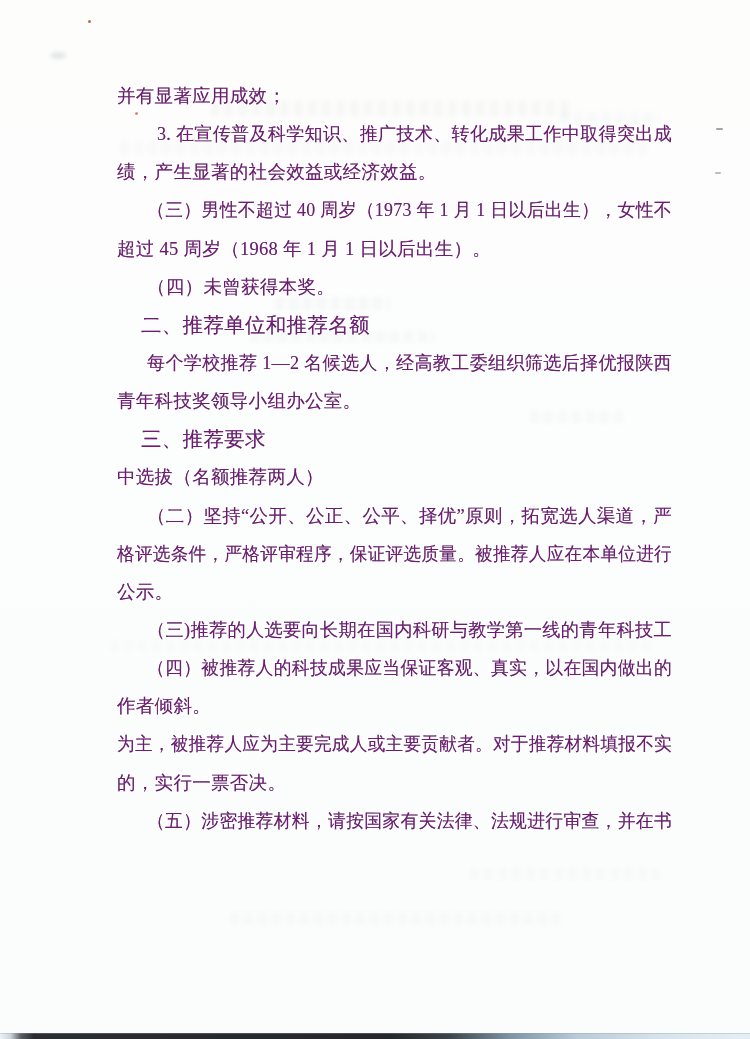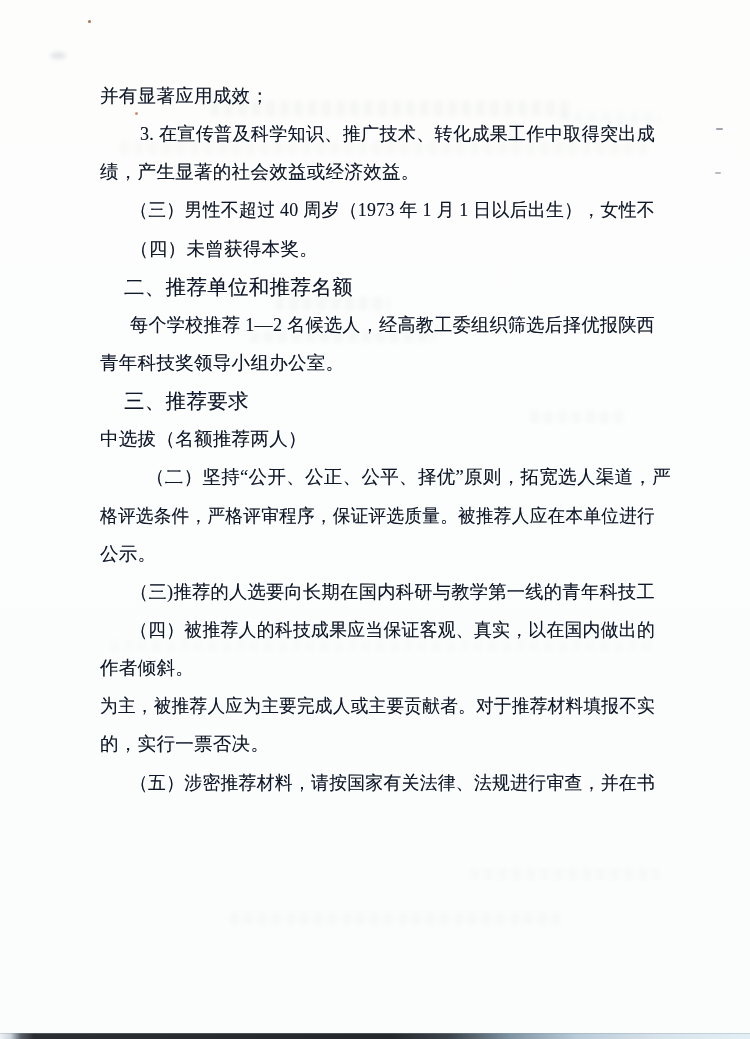"并有显著应用成效；" .textcol { color: #0f172a -> #701a75; left: 100px -> 117px }
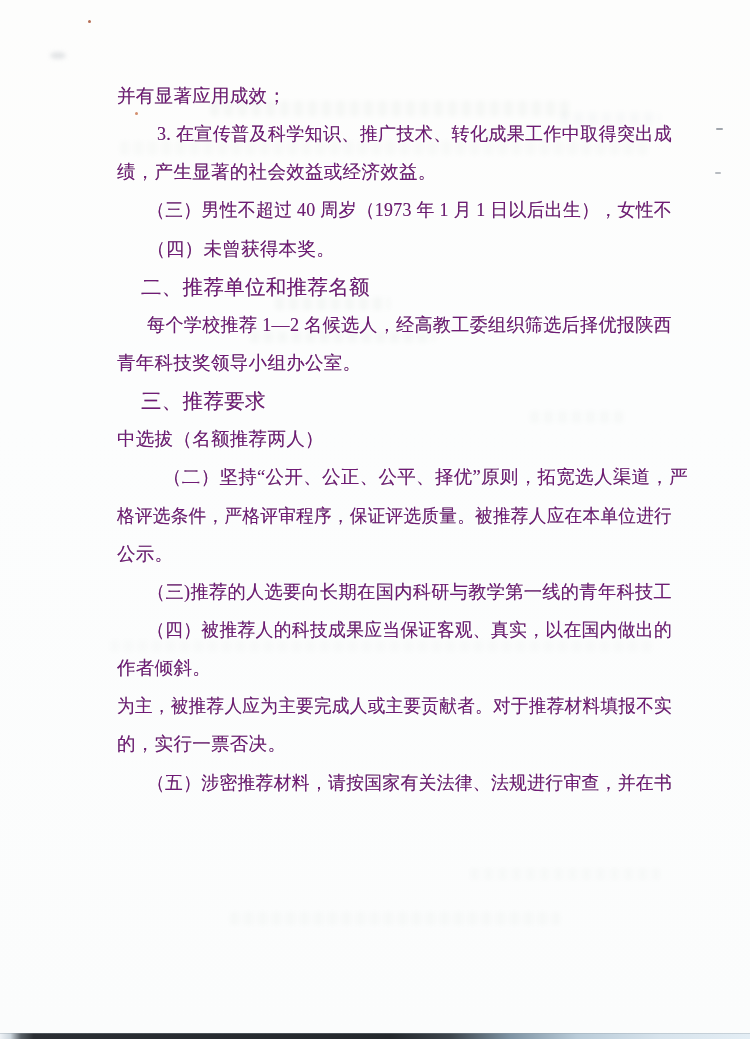"超过 45 周岁（1968 年 1" div.line { html: none -> <div><span>超过 45 周岁（1968 年 1 月 1 日以后出生）。</span></div> }
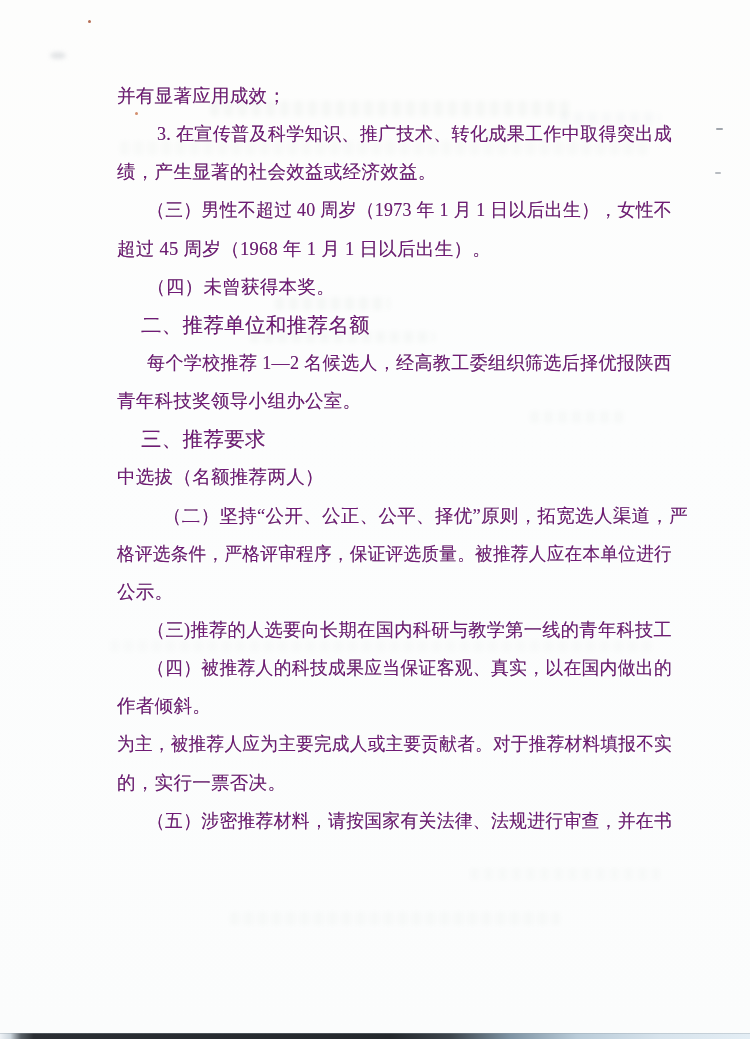"（二）坚持“公开、公正、公平、择优”原则，拓宽选人渠道，严" span.txt { margin-left: 16px -> none }
